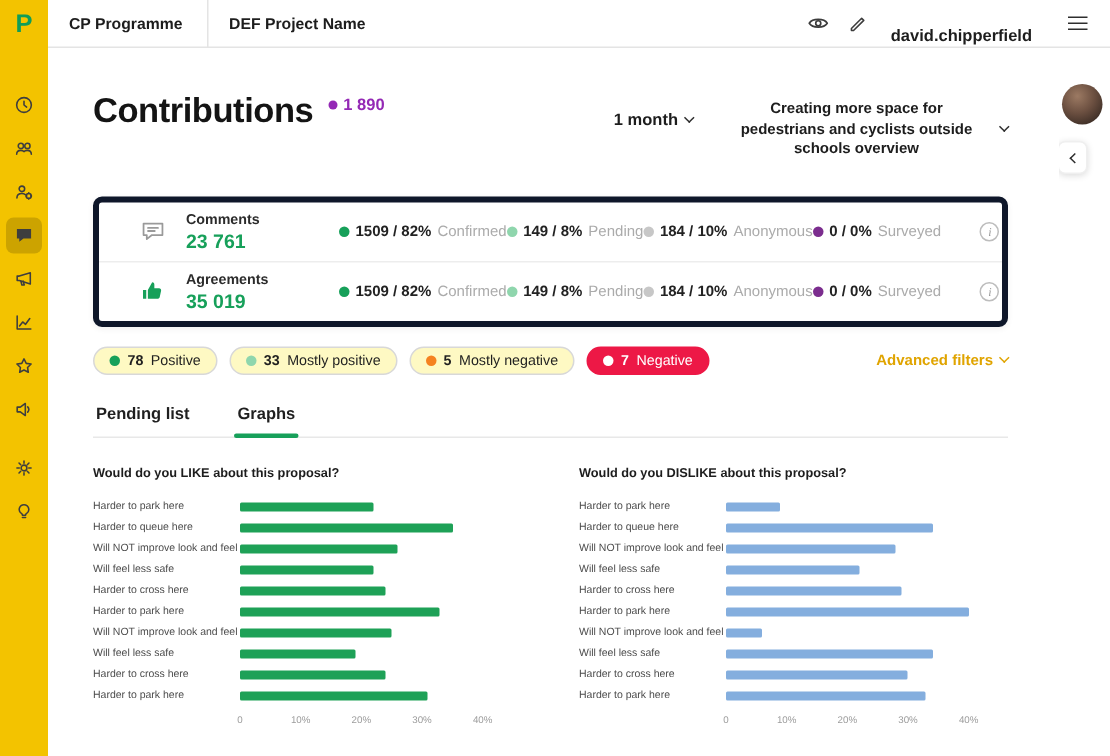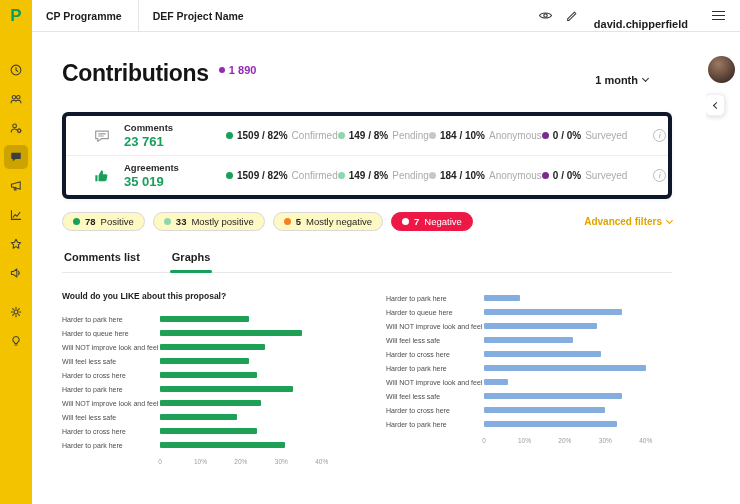"Creating more space for pedestrians" div.overview-select { html: none -> <div> <span>Creating more space for pedestrians and cyclists outside schools overview</span> <i></i> </div> }
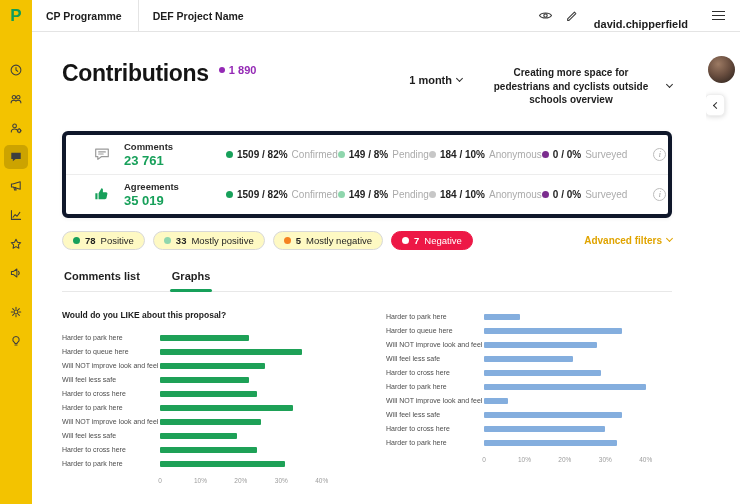"Comments list" div.tab { text: Comments -> Pending }
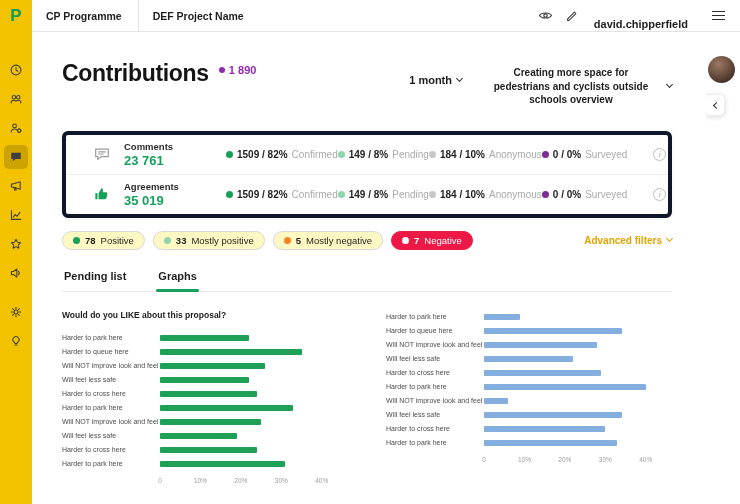"Would do you DISLIKE about" div.chart-title { html: none -> <div>Would do you DISLIKE about this proposal?</div> }
